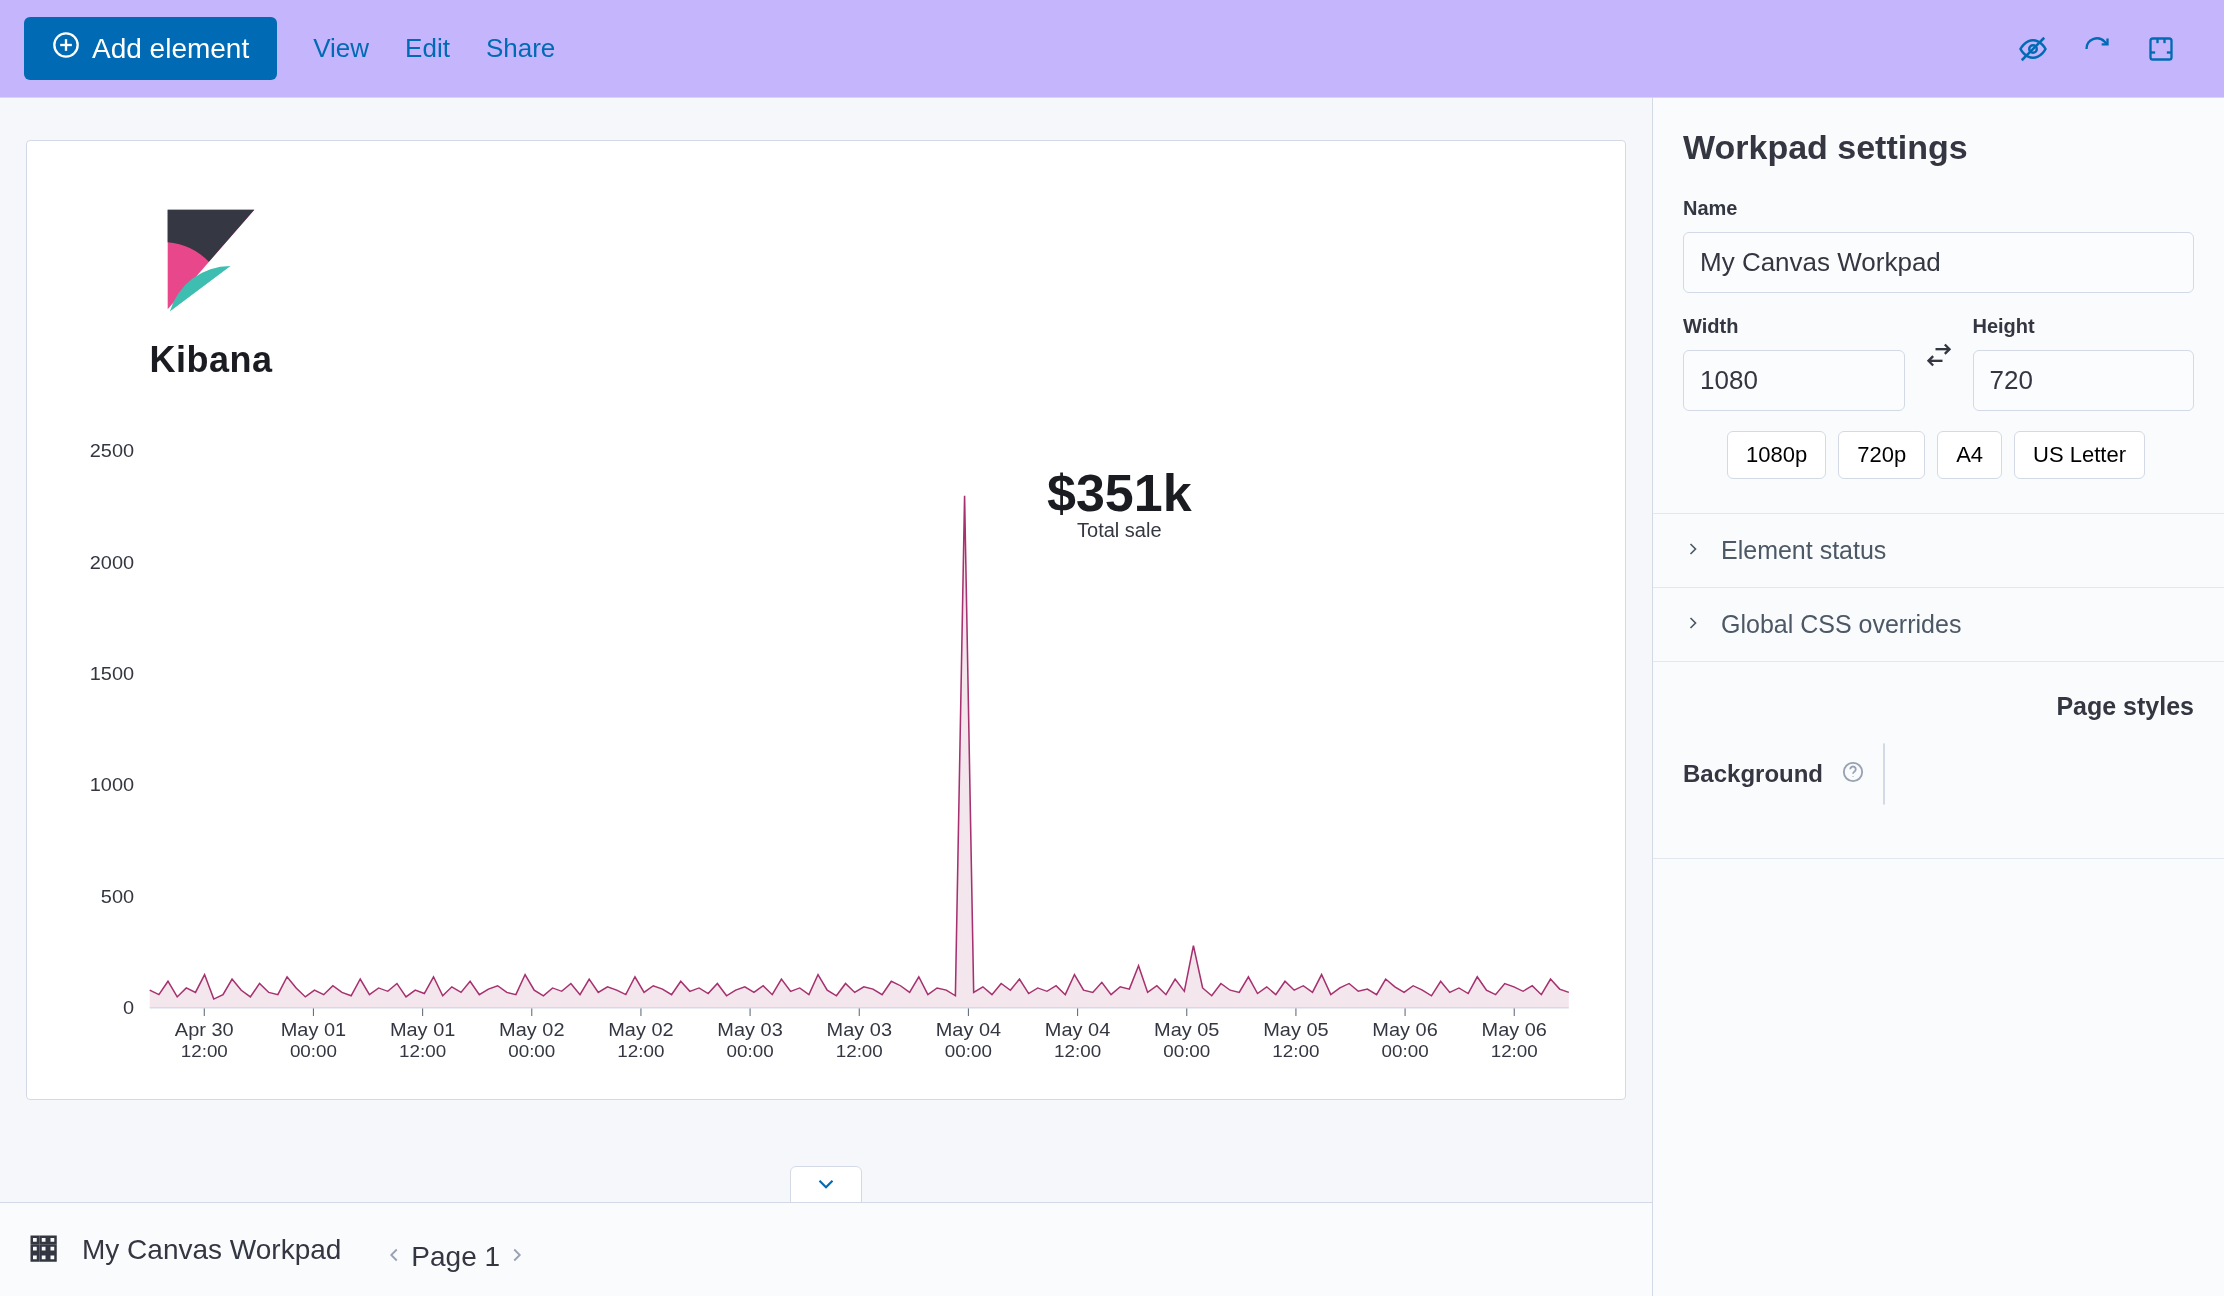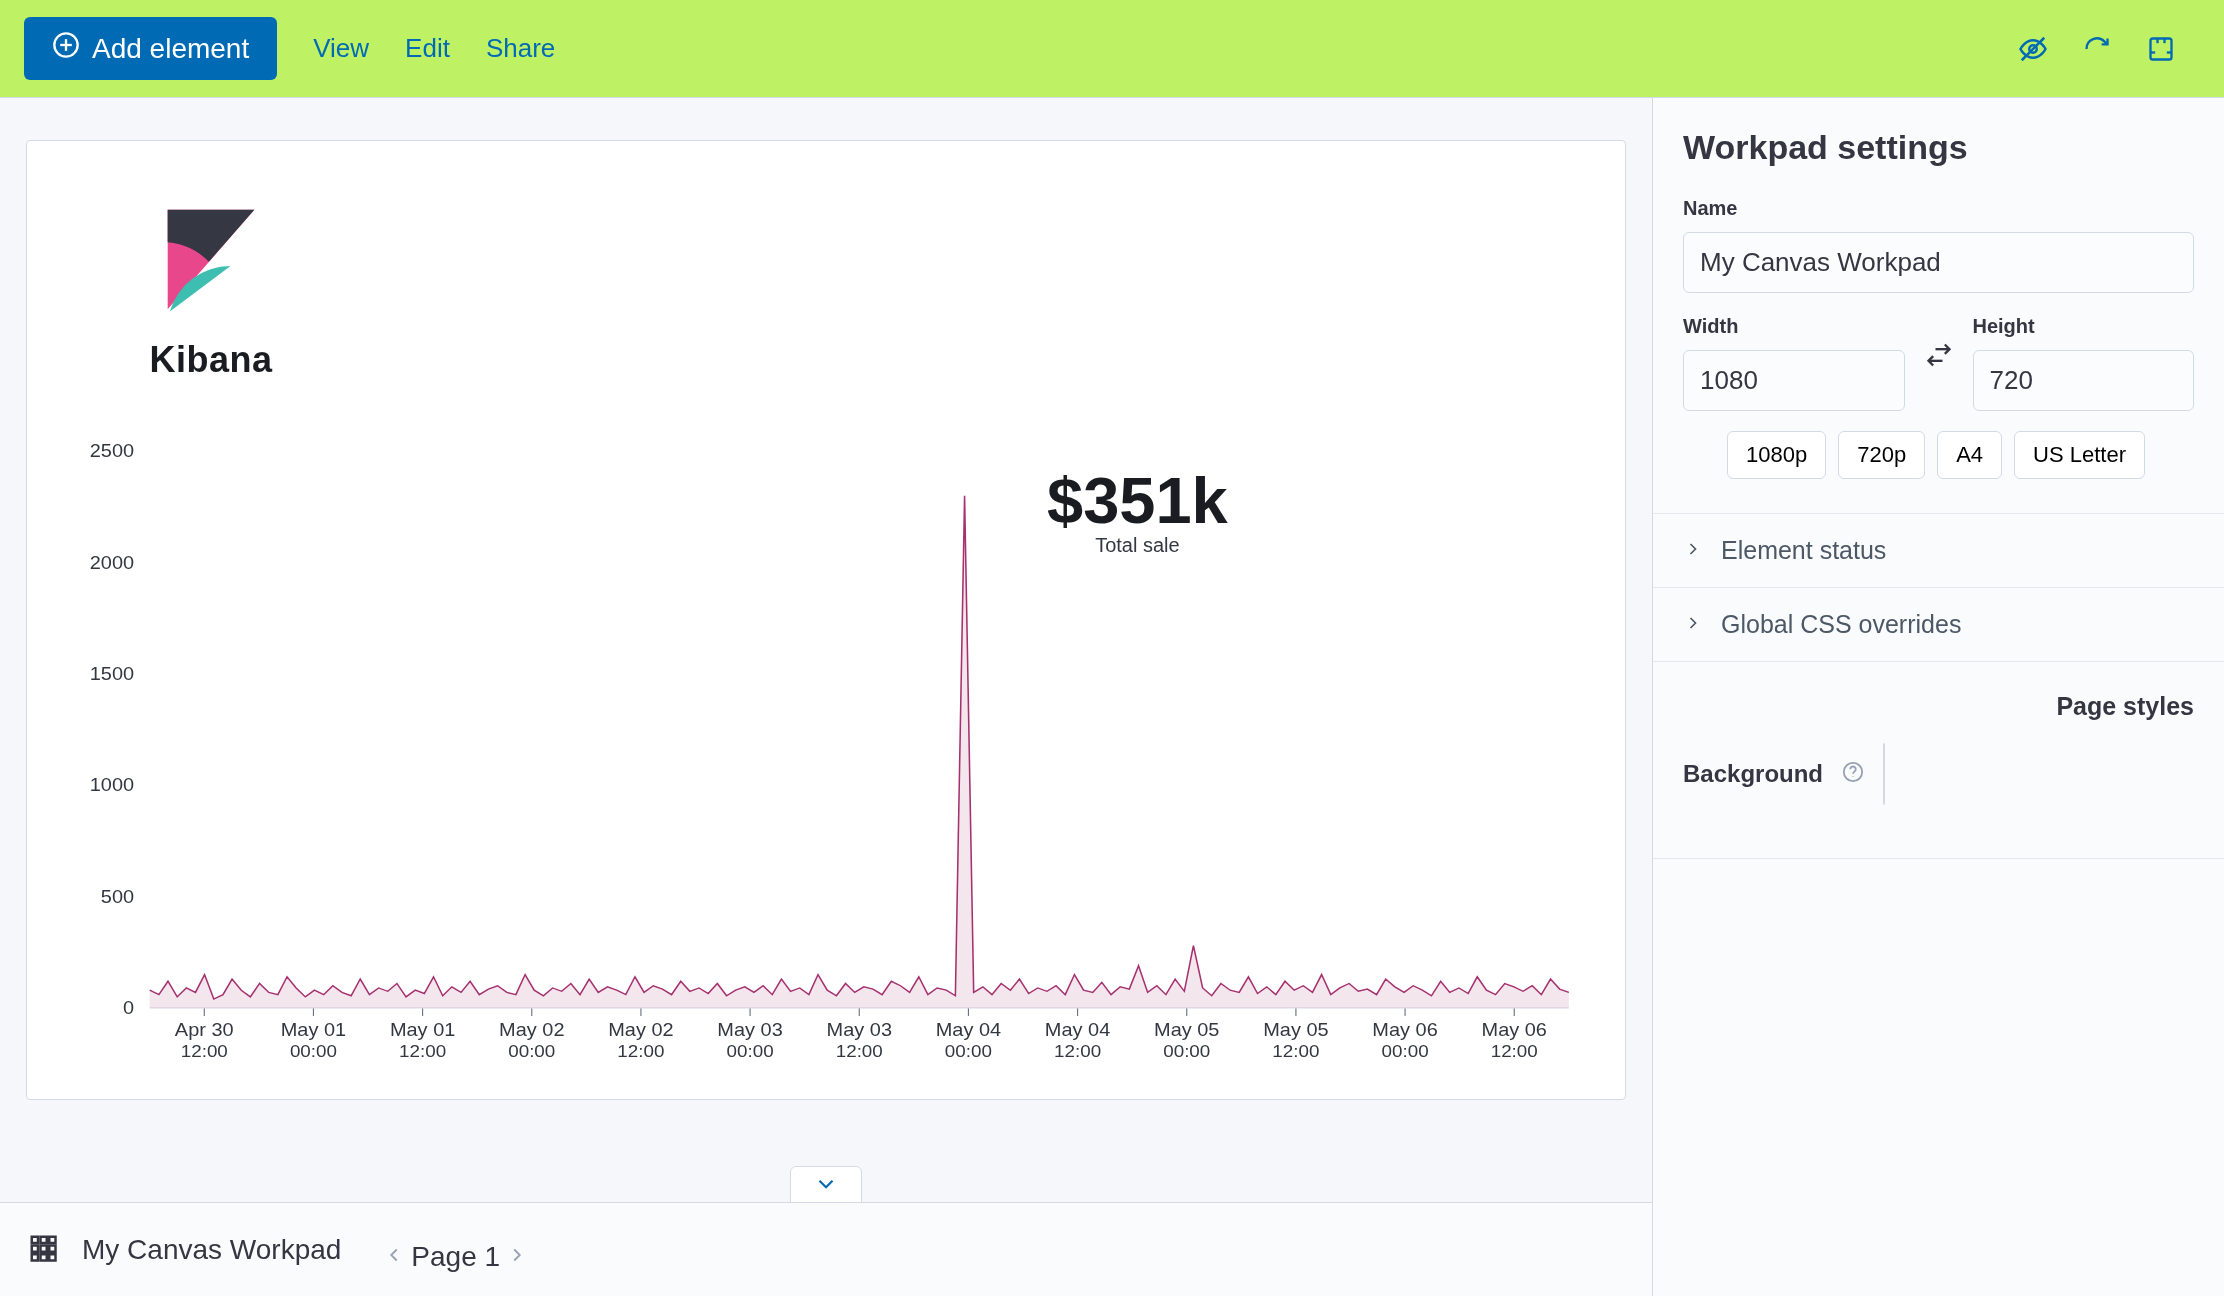"Add element" .toolbar { background: #bef264 -> #c4b5fd }
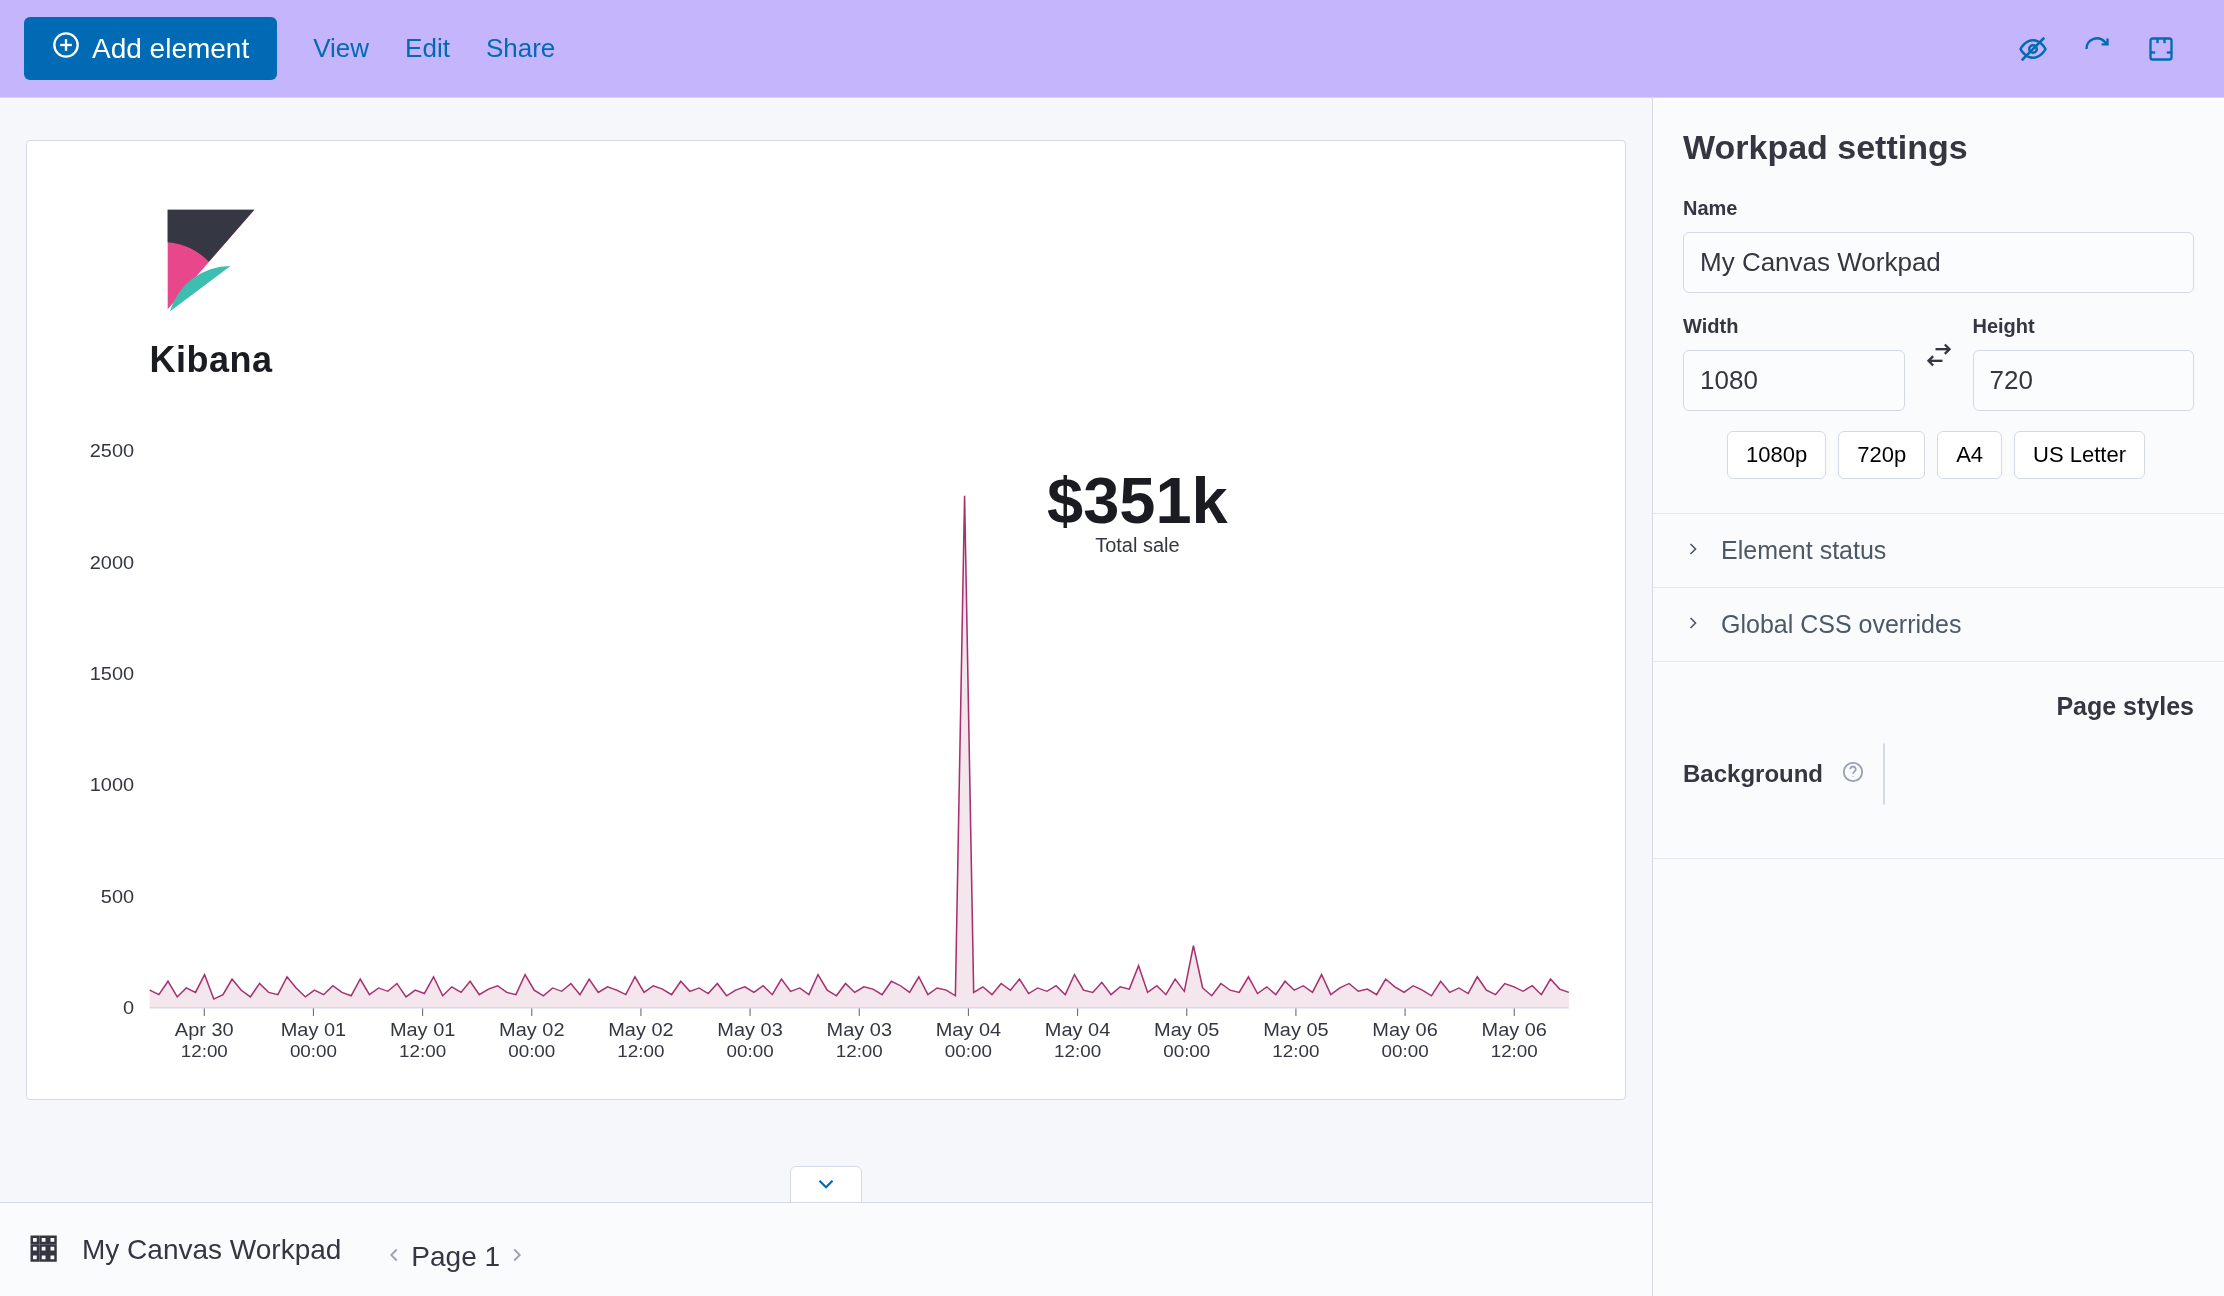"$351k" .metric-val { font-size: 65px -> 52px }
